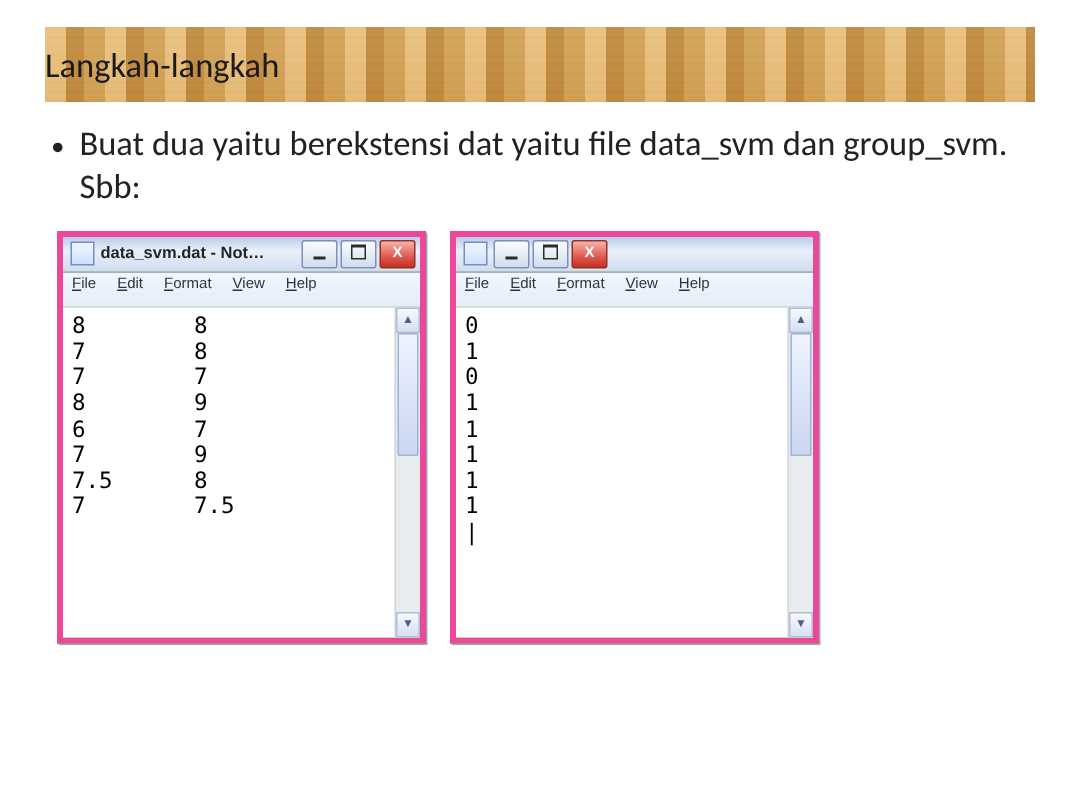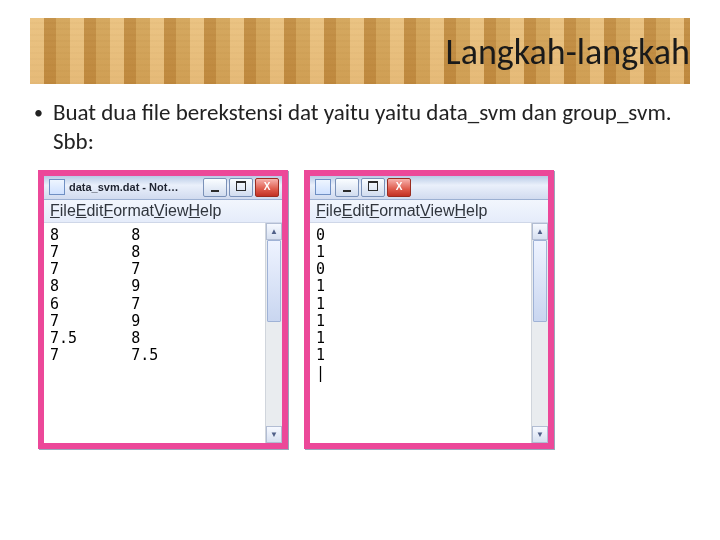"Langkah-langkah" .title-bar { font-size: 36px -> 23px; text-align: right -> left }
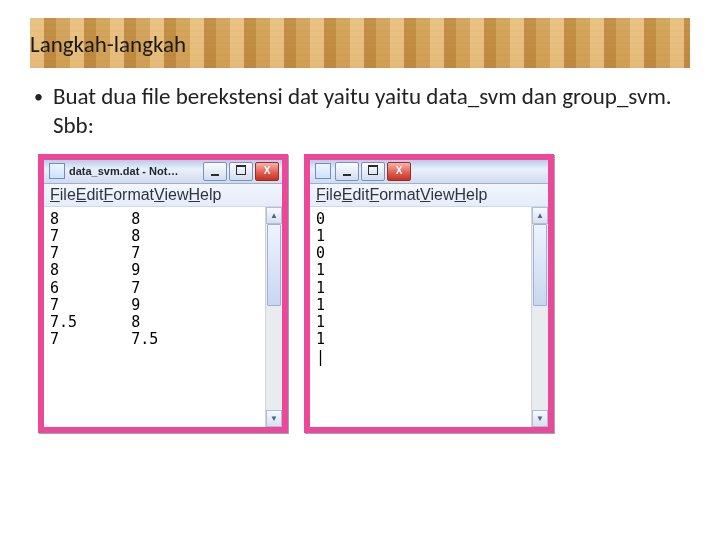"Buat dua file berekstensi dat" div.bullet-text { text: file berekstensi dat yaitu yaitu -> yaitu berekstensi dat yaitu file }
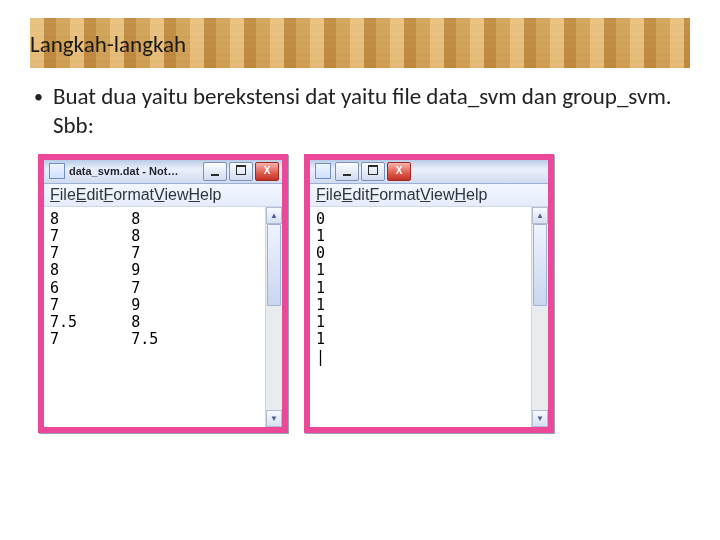"data_svm.dat - Not…" .win { border: 6px solid #ec4899 -> 4px solid #ec4899 }
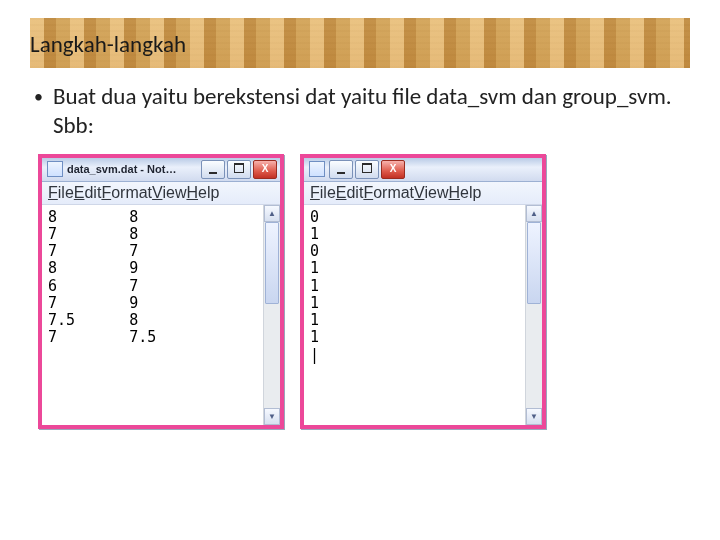"File" .win-menu { font-size: 16px -> 10px; gap: 0 -> 14px }
